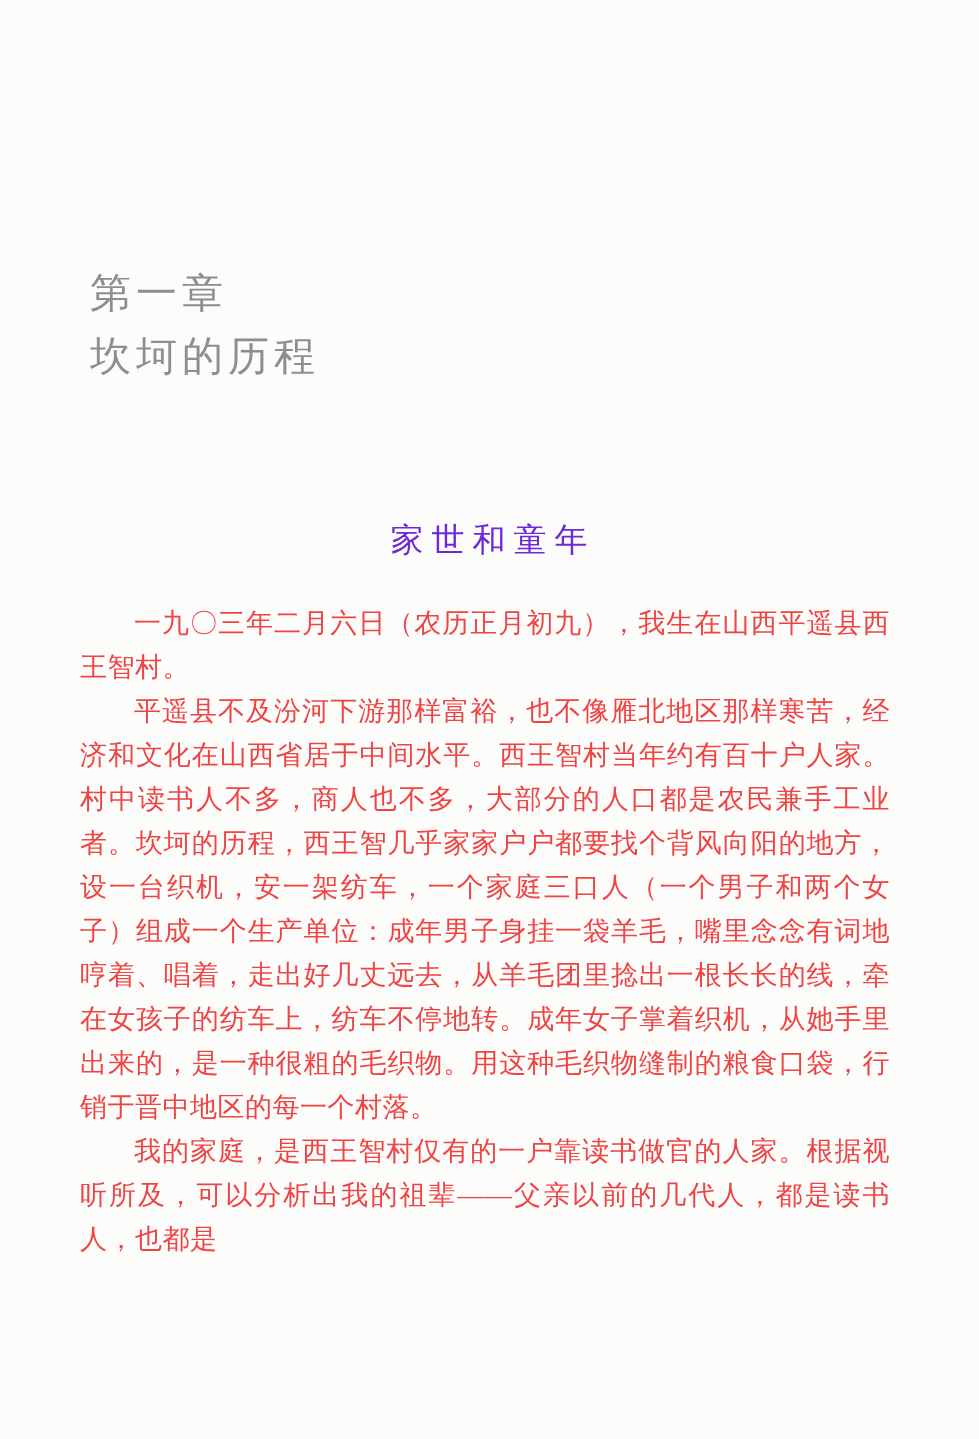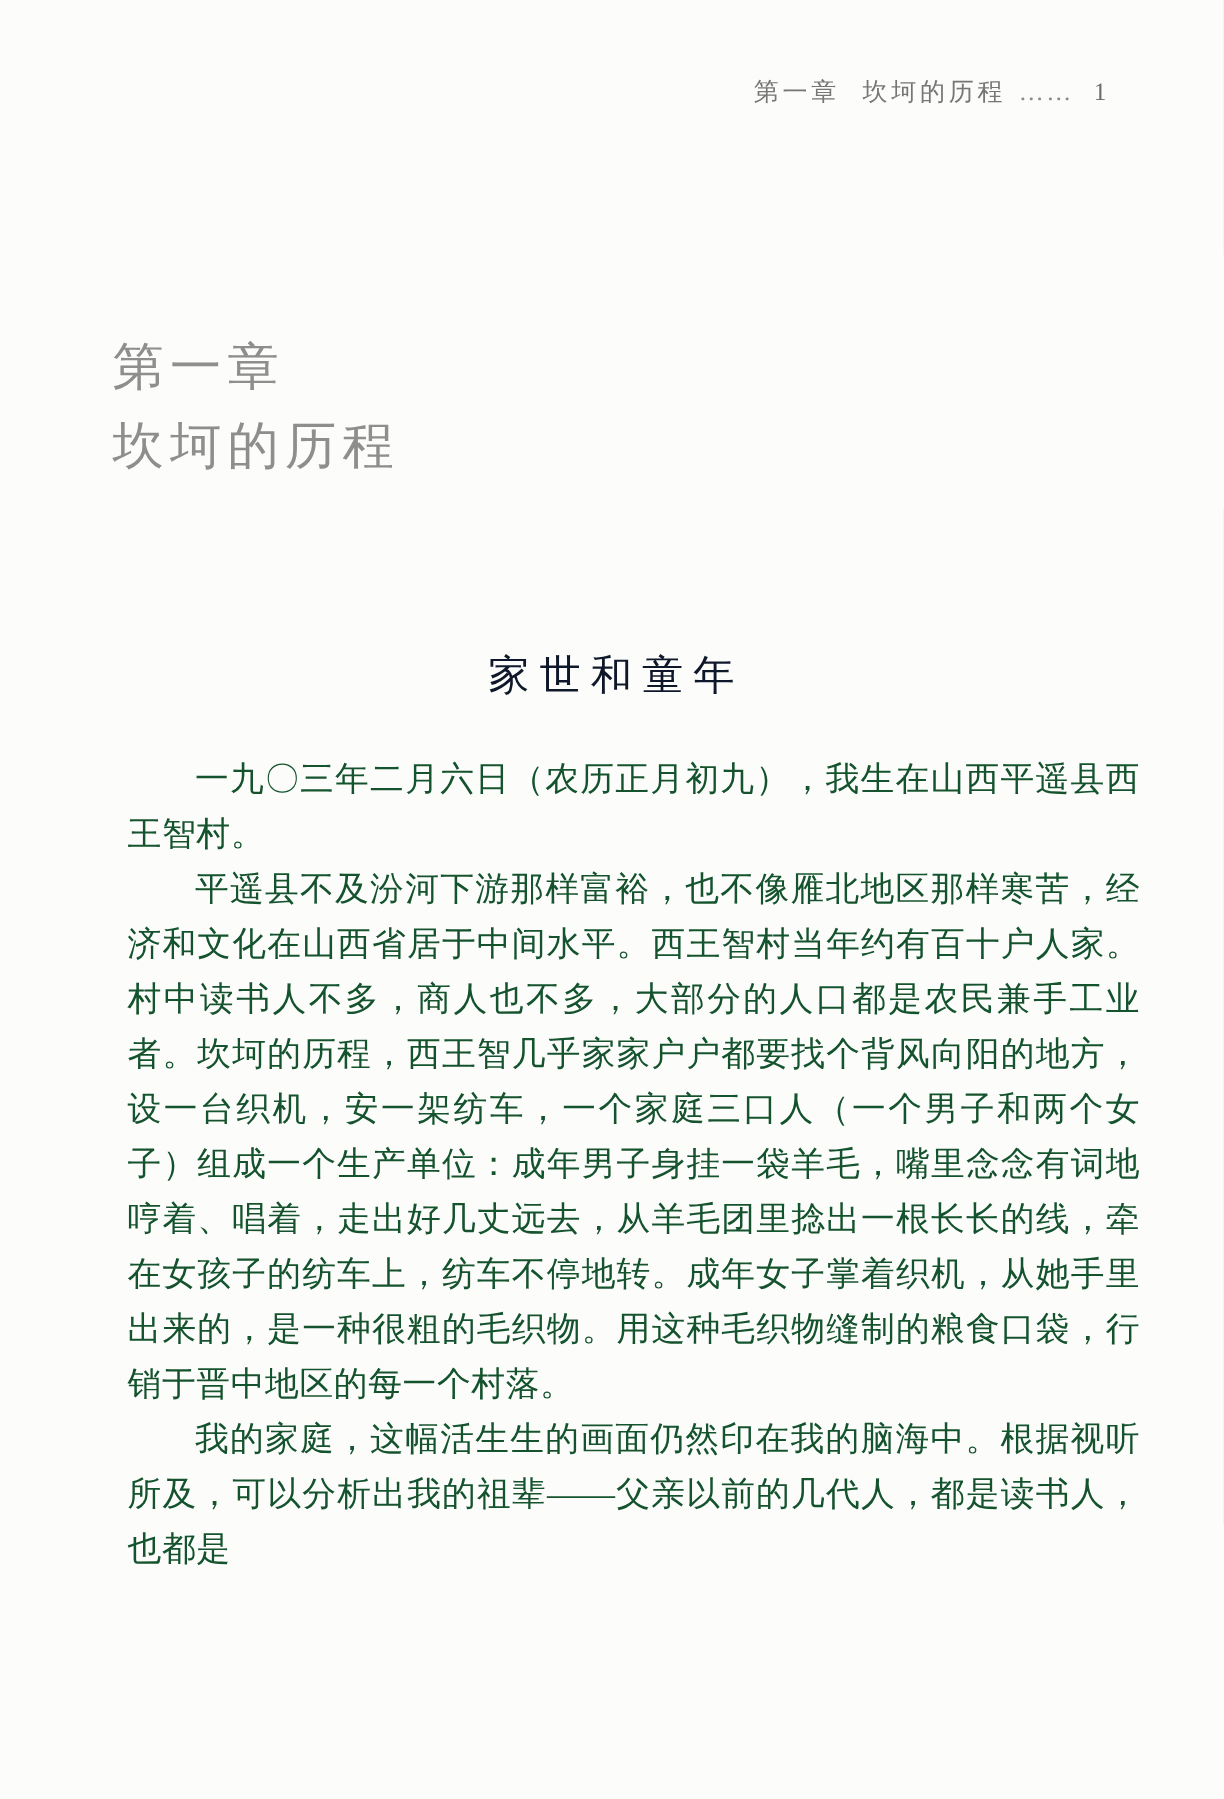"第一章 坎坷的历程 …… 1" div.running-header { html: <div> <span>第一章</span><span>坎坷的历程</span><span>……</span><span>1</span> </div> -> none }
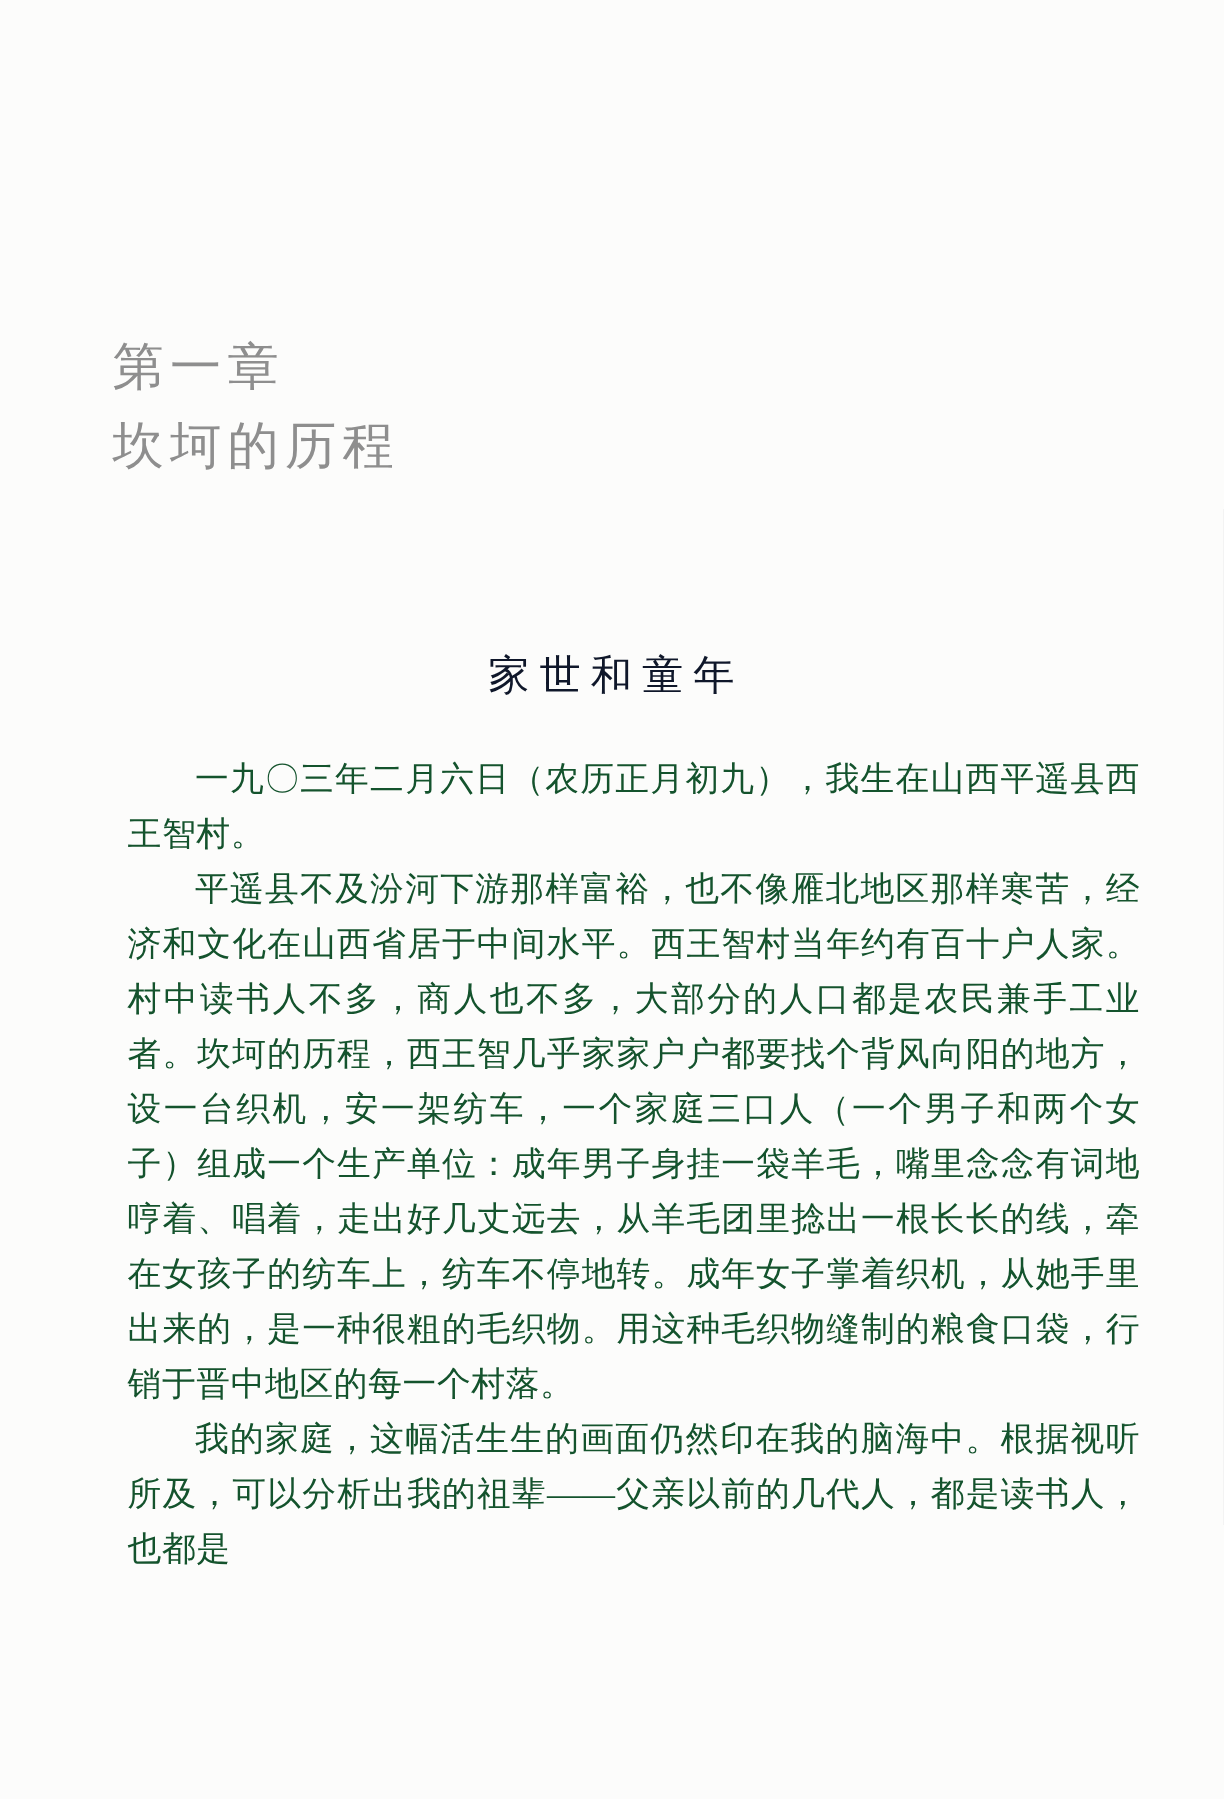"家世和童年" .section-title { color: #0f172a -> #6d28d9 }
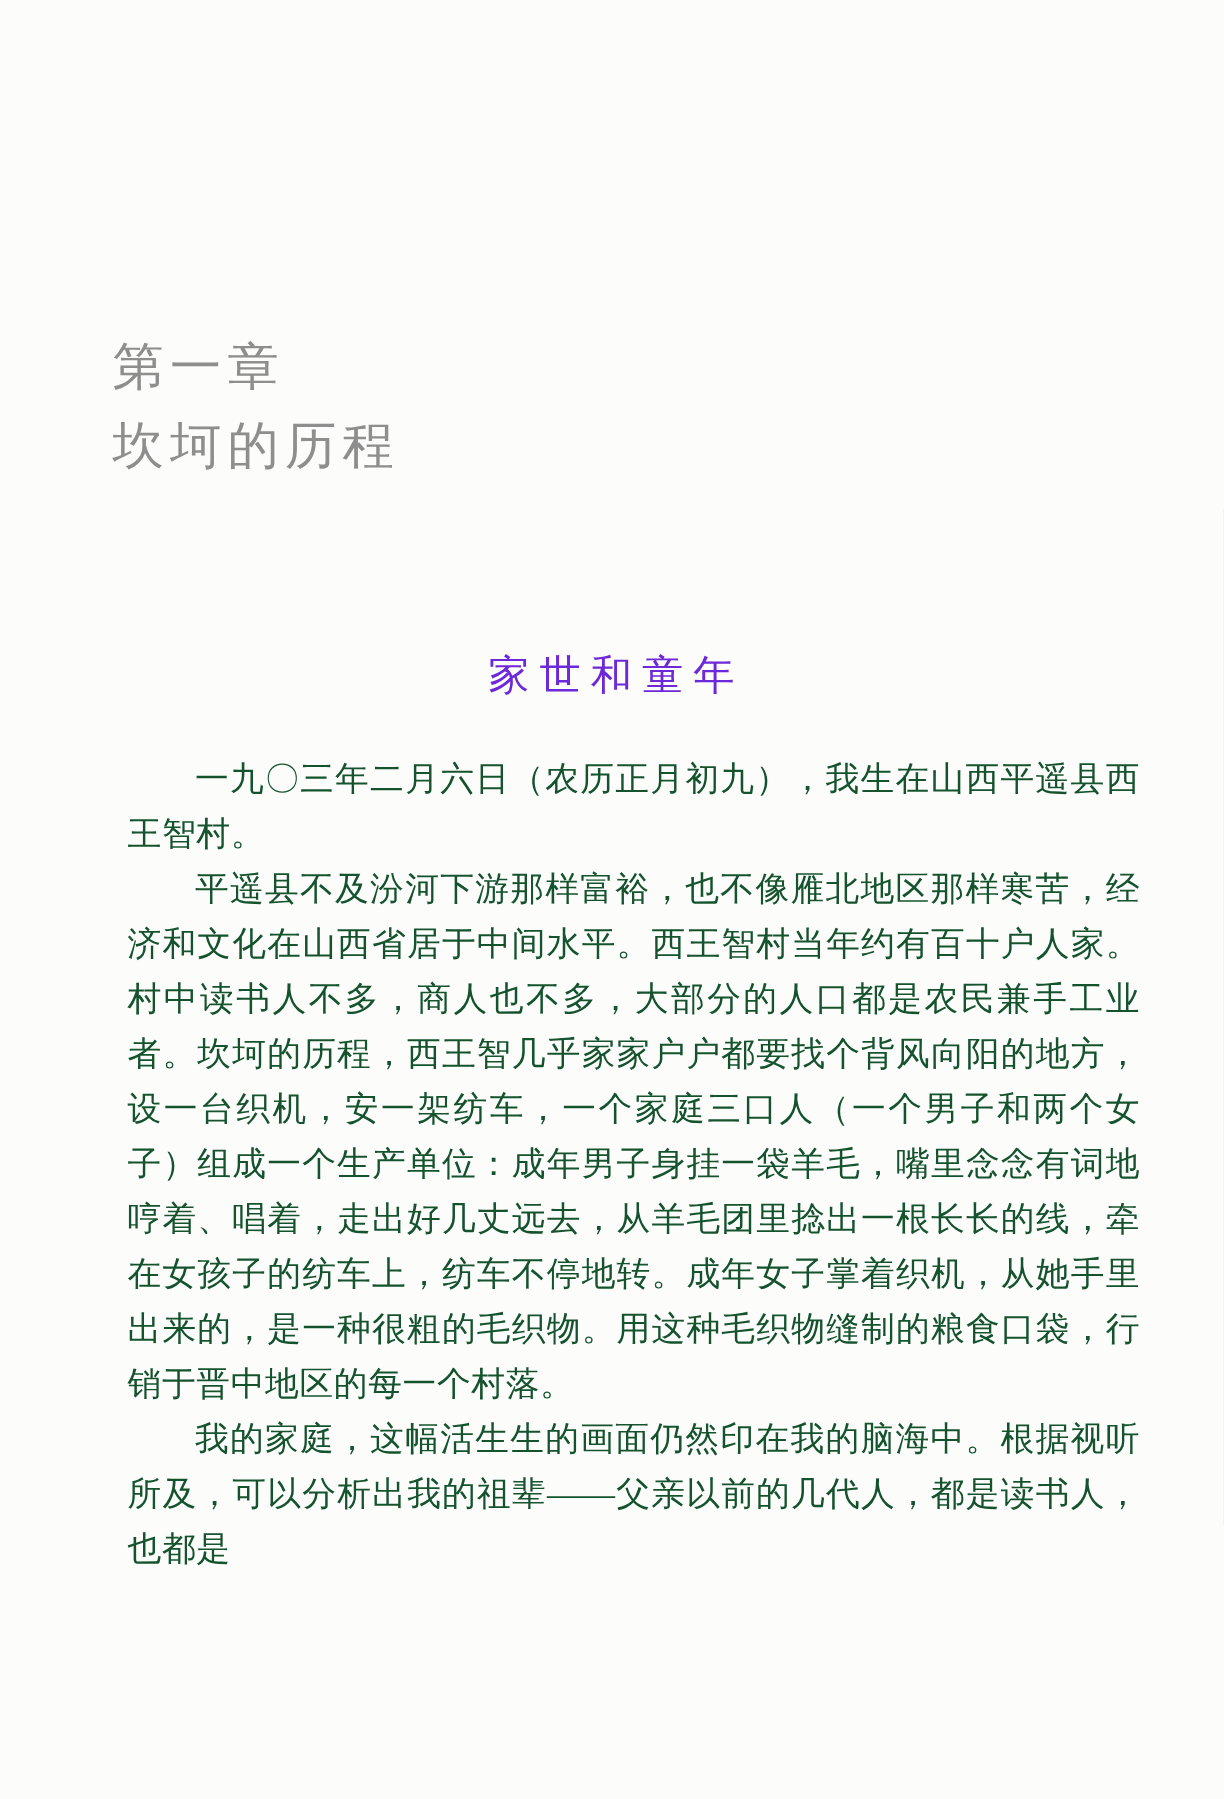"一九〇三年二月六日（农历正月初九），我生在山西平遥县西王智村。" .body-text { color: #14532d -> #ef4444; left: 102px -> 80px }
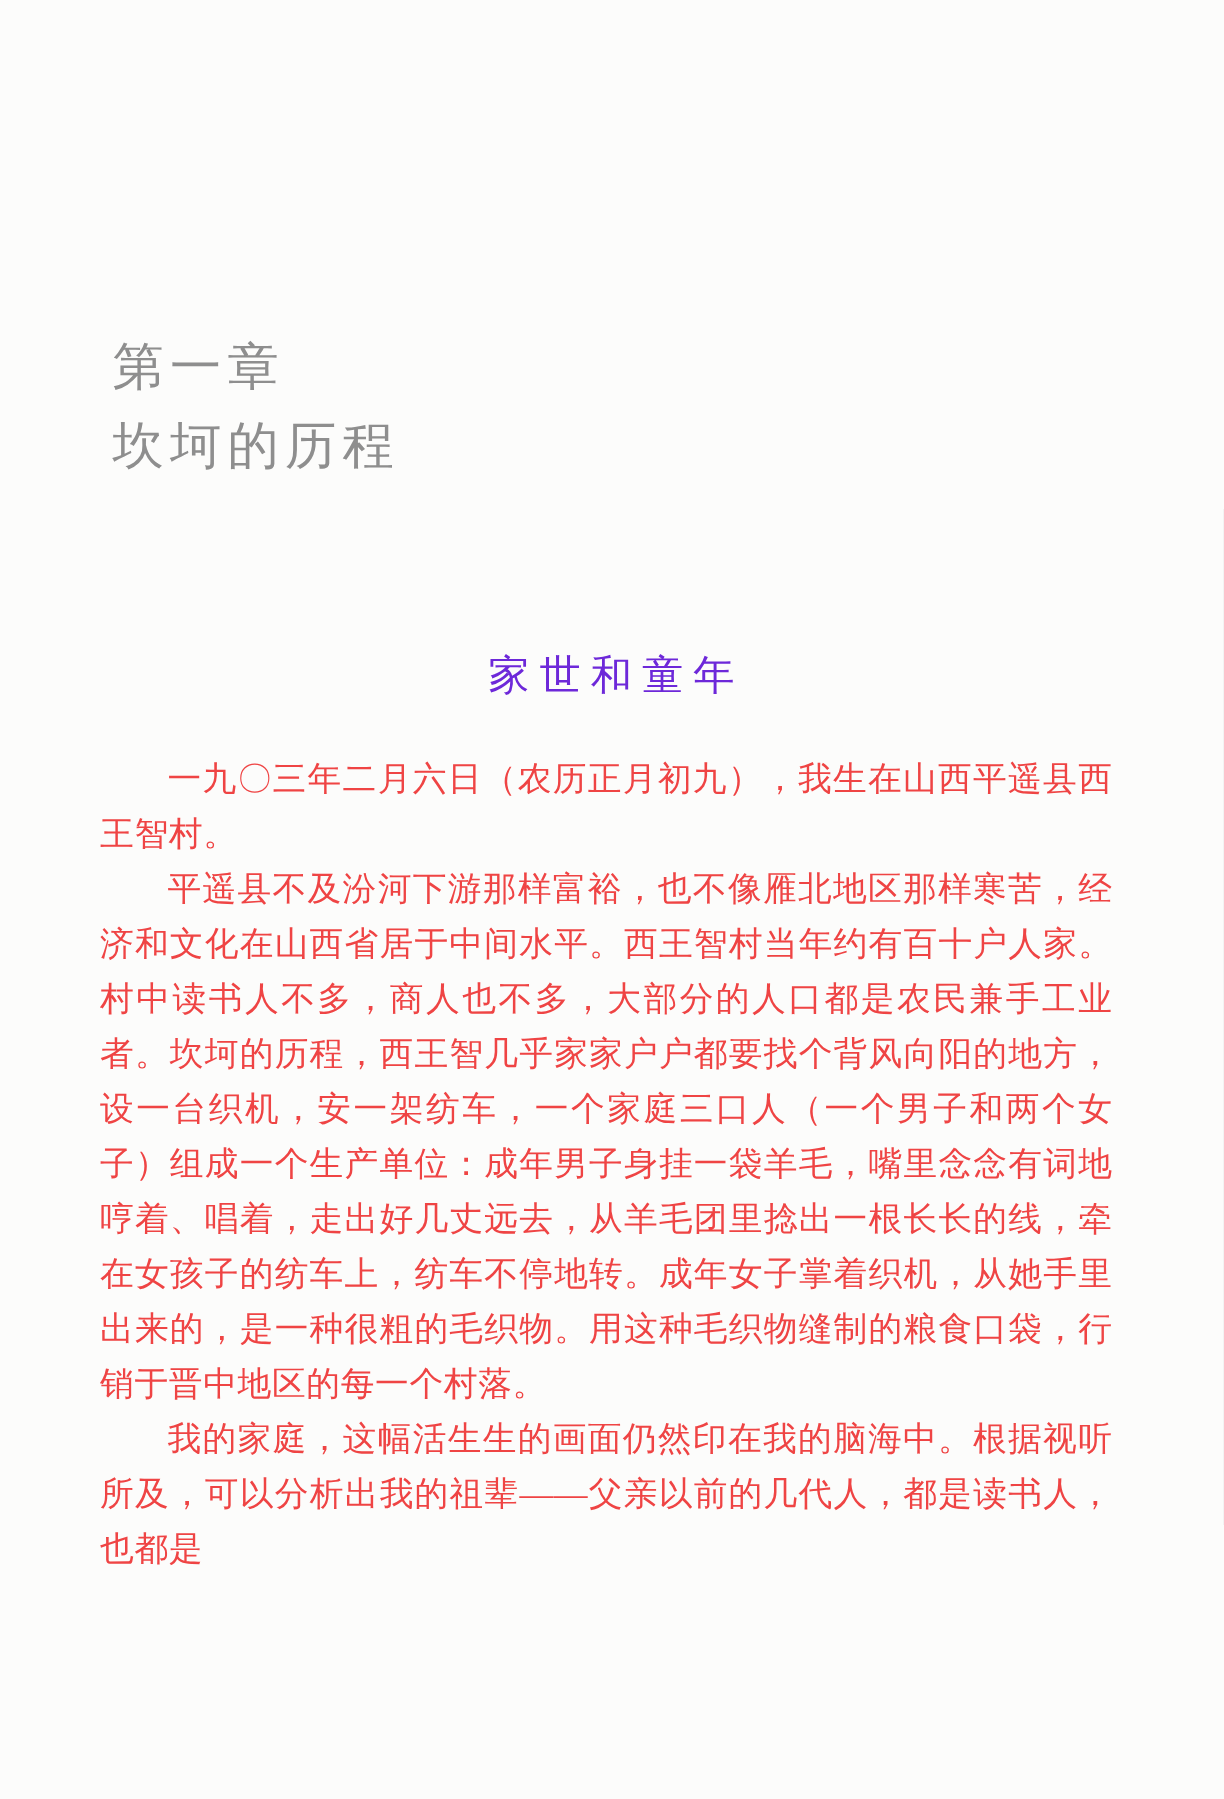"我的家庭，这幅活生生的画面仍然印在我的脑海中。根据视听所及，可以分析出我的祖辈—" p { text: 这幅活生生的画面仍然印在我的脑海中 -> 是西王智村仅有的一户靠读书做官的人家 }
